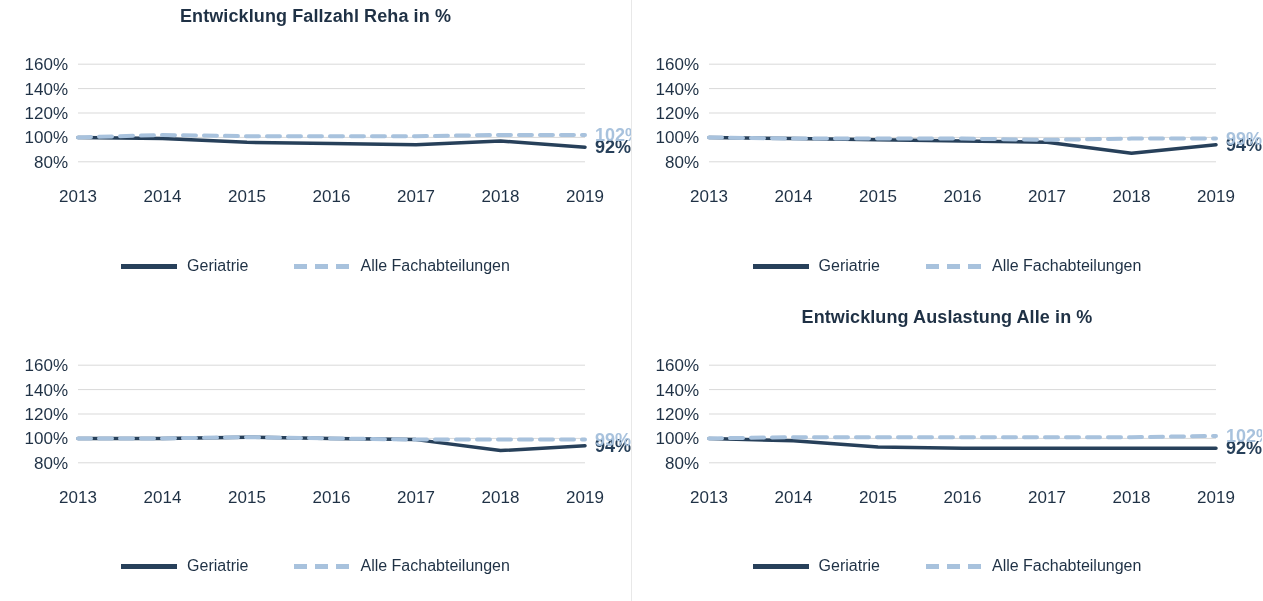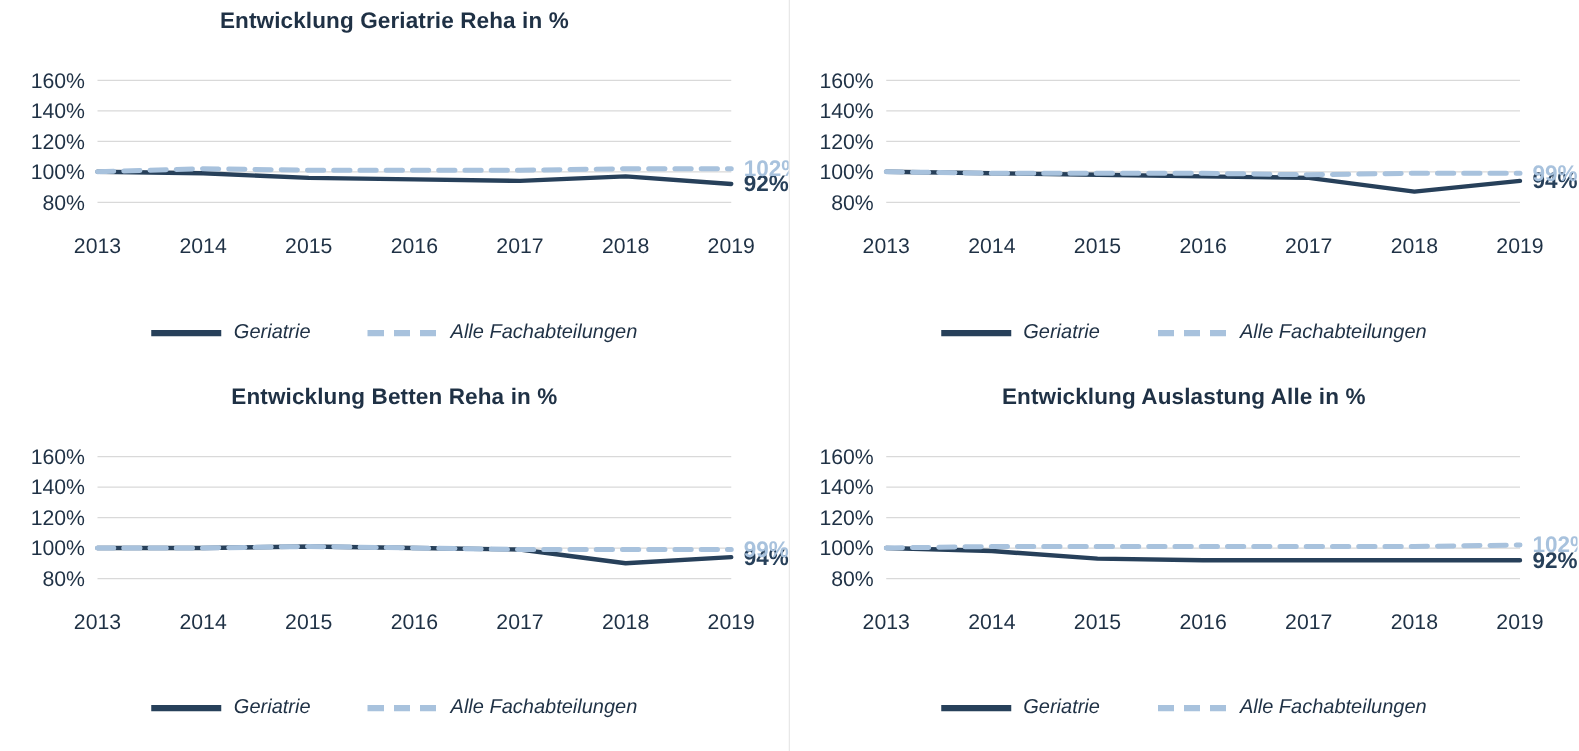"Entwicklung Geriatrie Reha in %" div.panel-title { text: Geriatrie -> Fallzahl }
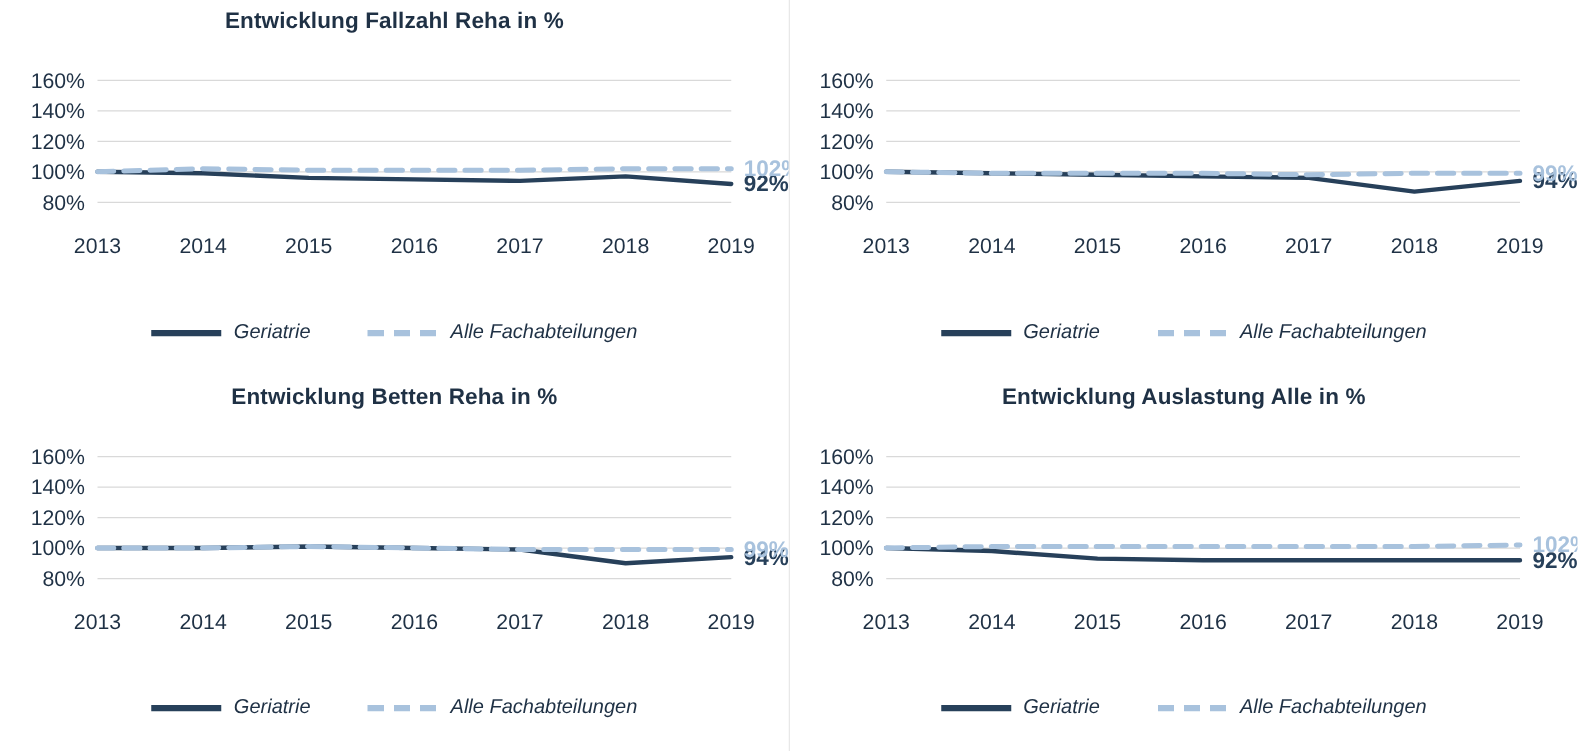"Geriatrie" .legend { font-style: italic -> none }
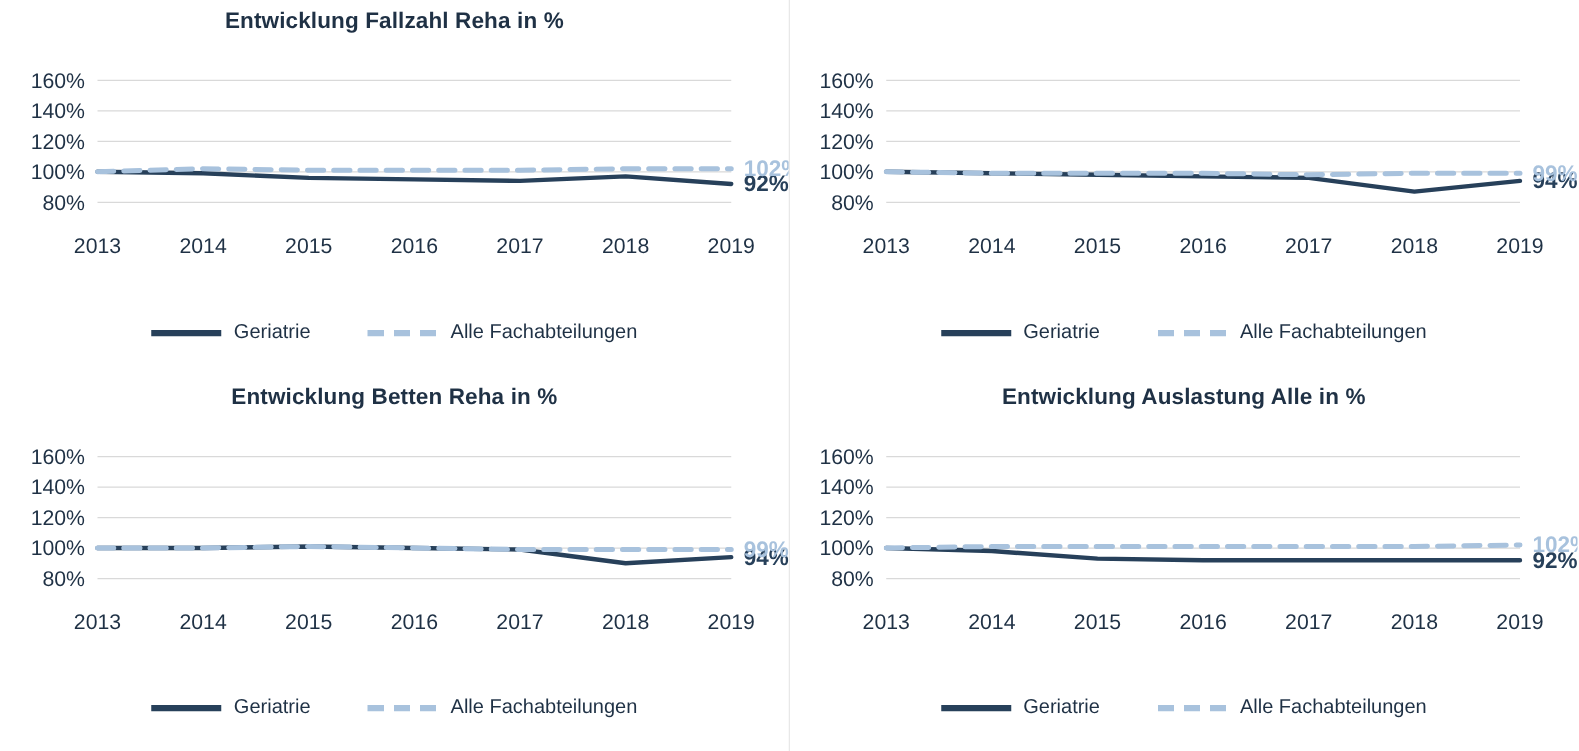"Entwicklung Betten Reha in %" div.panel-title { html: <div>Entwicklung Betten Reha in %</div> -> none }
